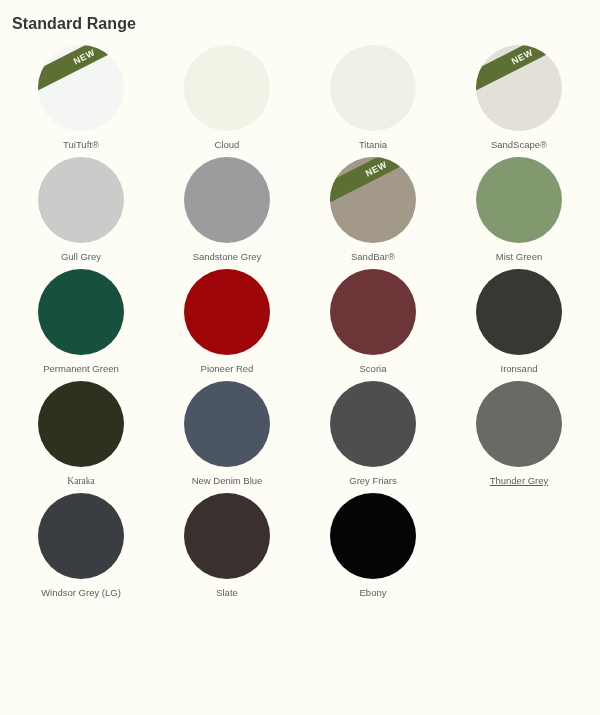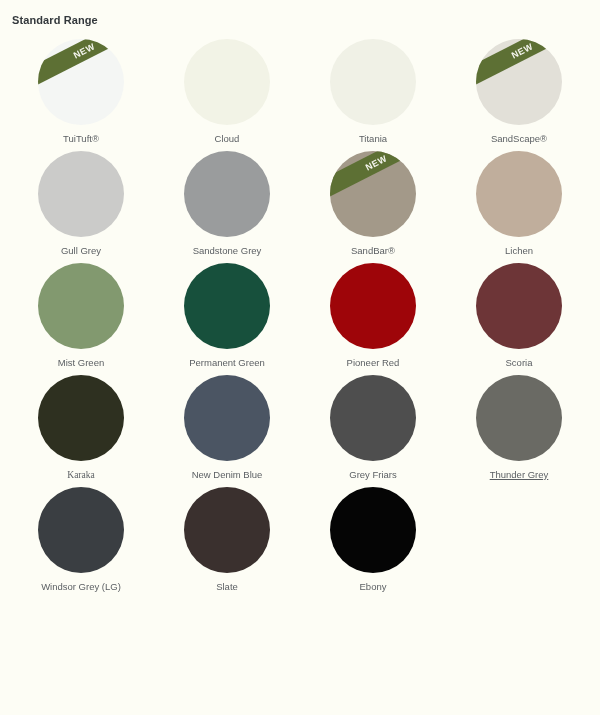"Standard Range" .page-title { font-size: 11px -> 16px }
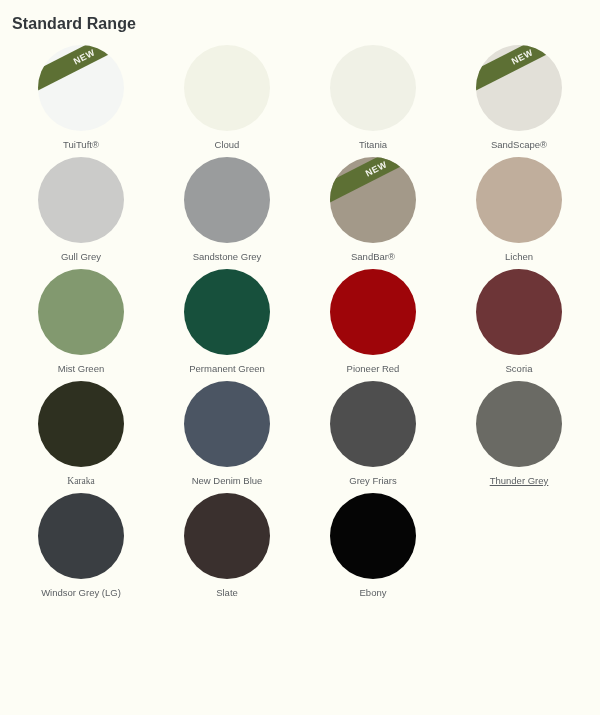"Lichen" div.swatch-cell { html: <div> <div> <div></div> </div> <div>Lichen</div> </div> -> none }
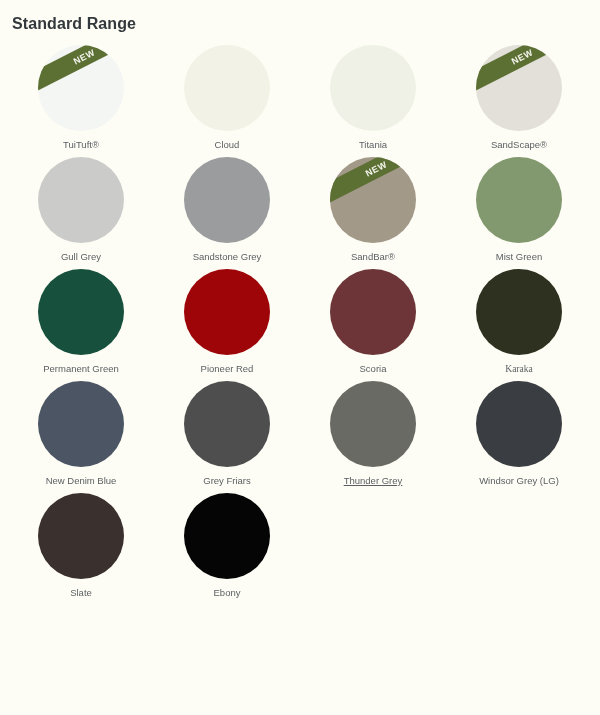"Ironsand" div.swatch-cell { html: none -> <div> <div> <div></div> </div> <div>Ironsand</div> </div> }
